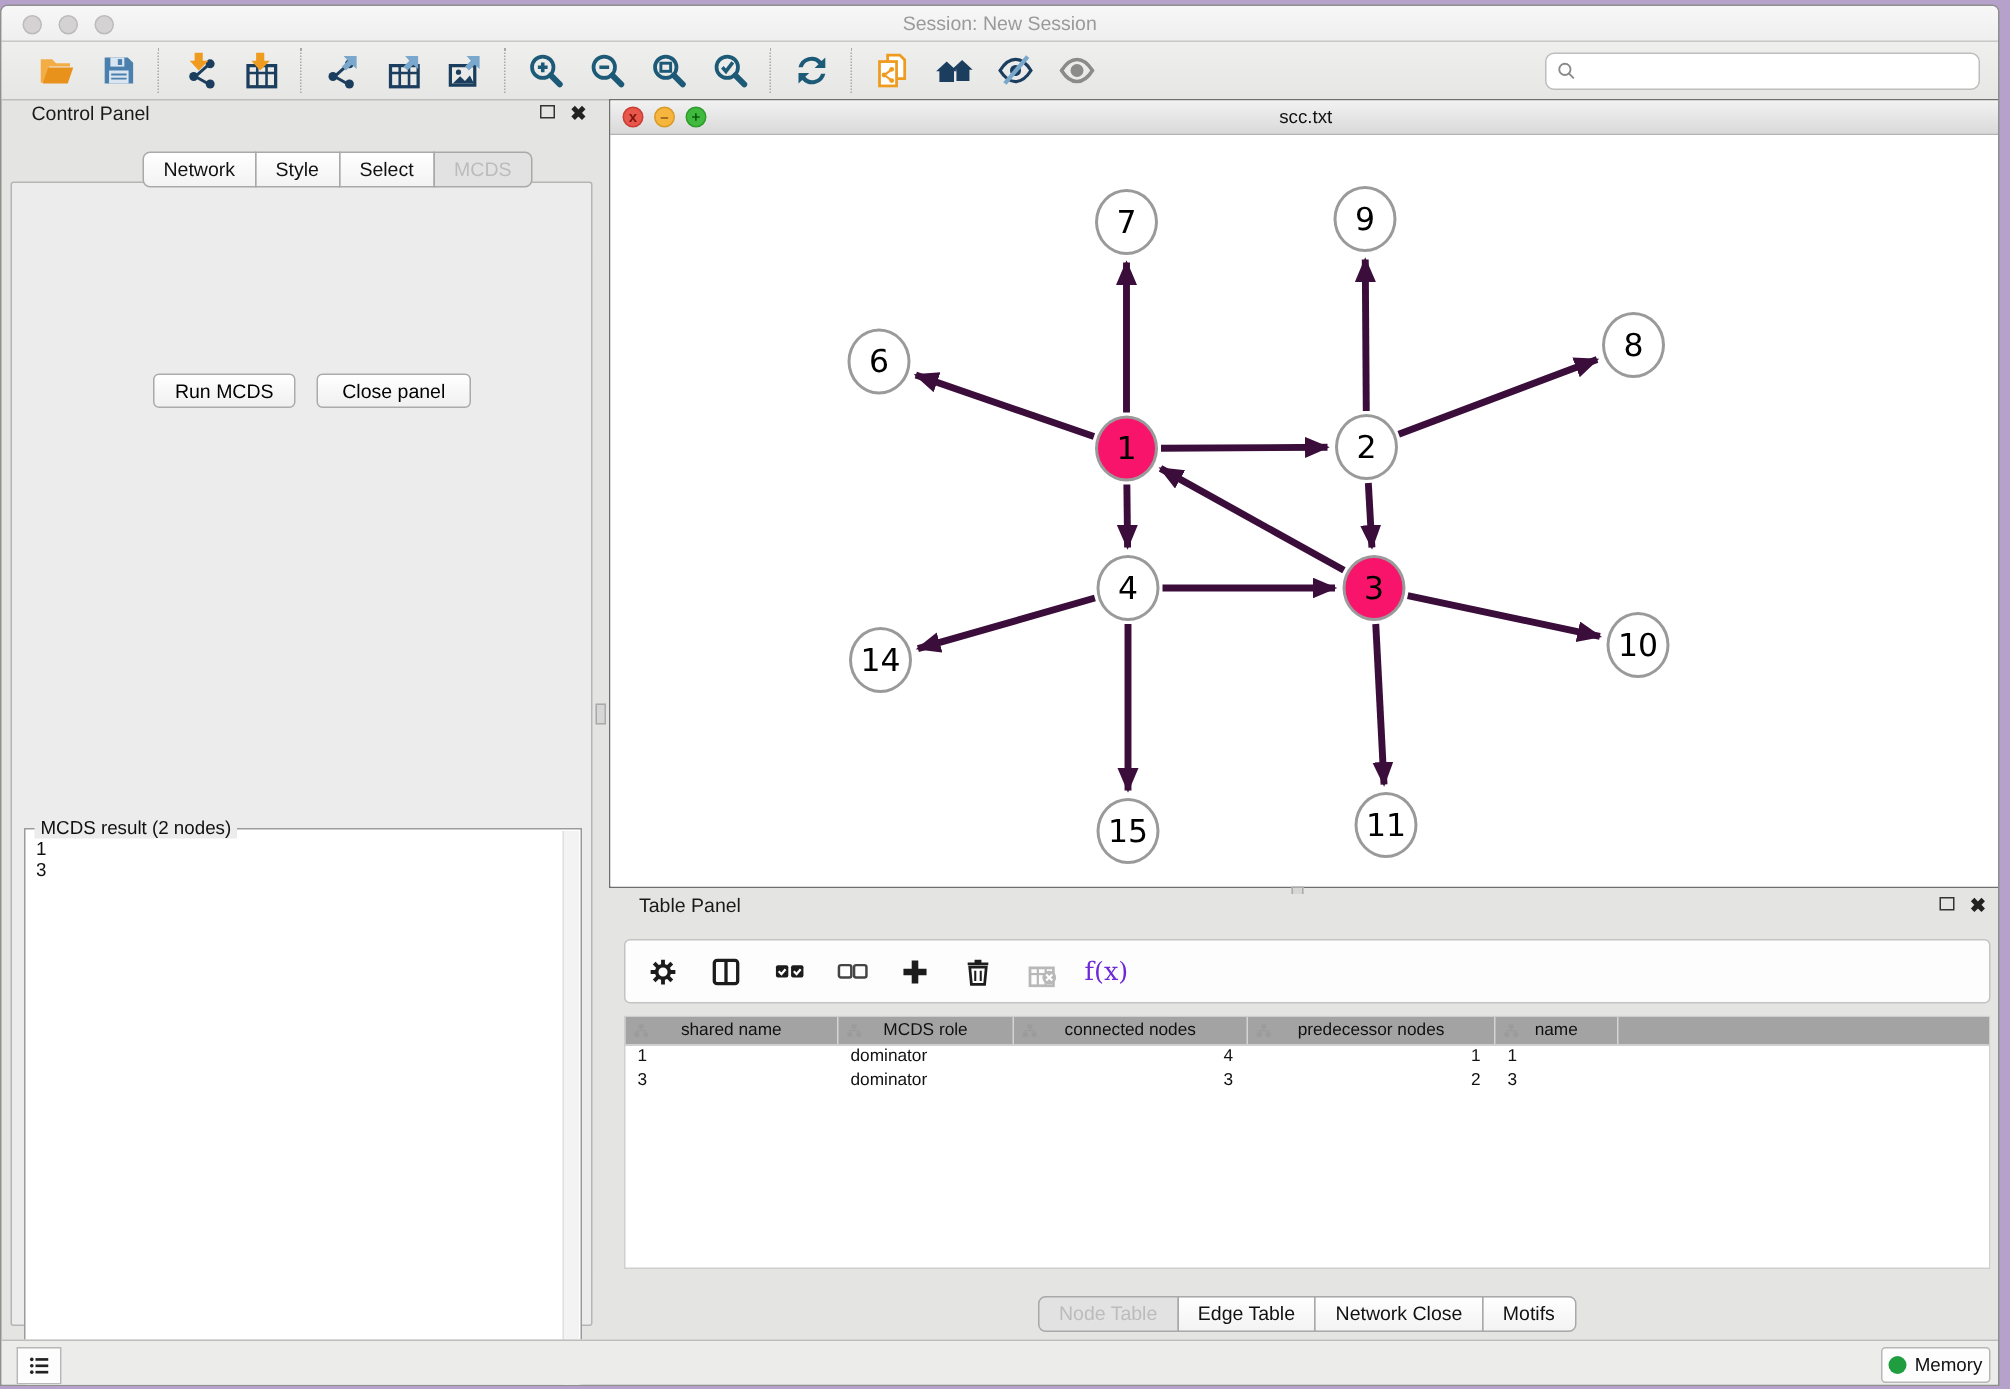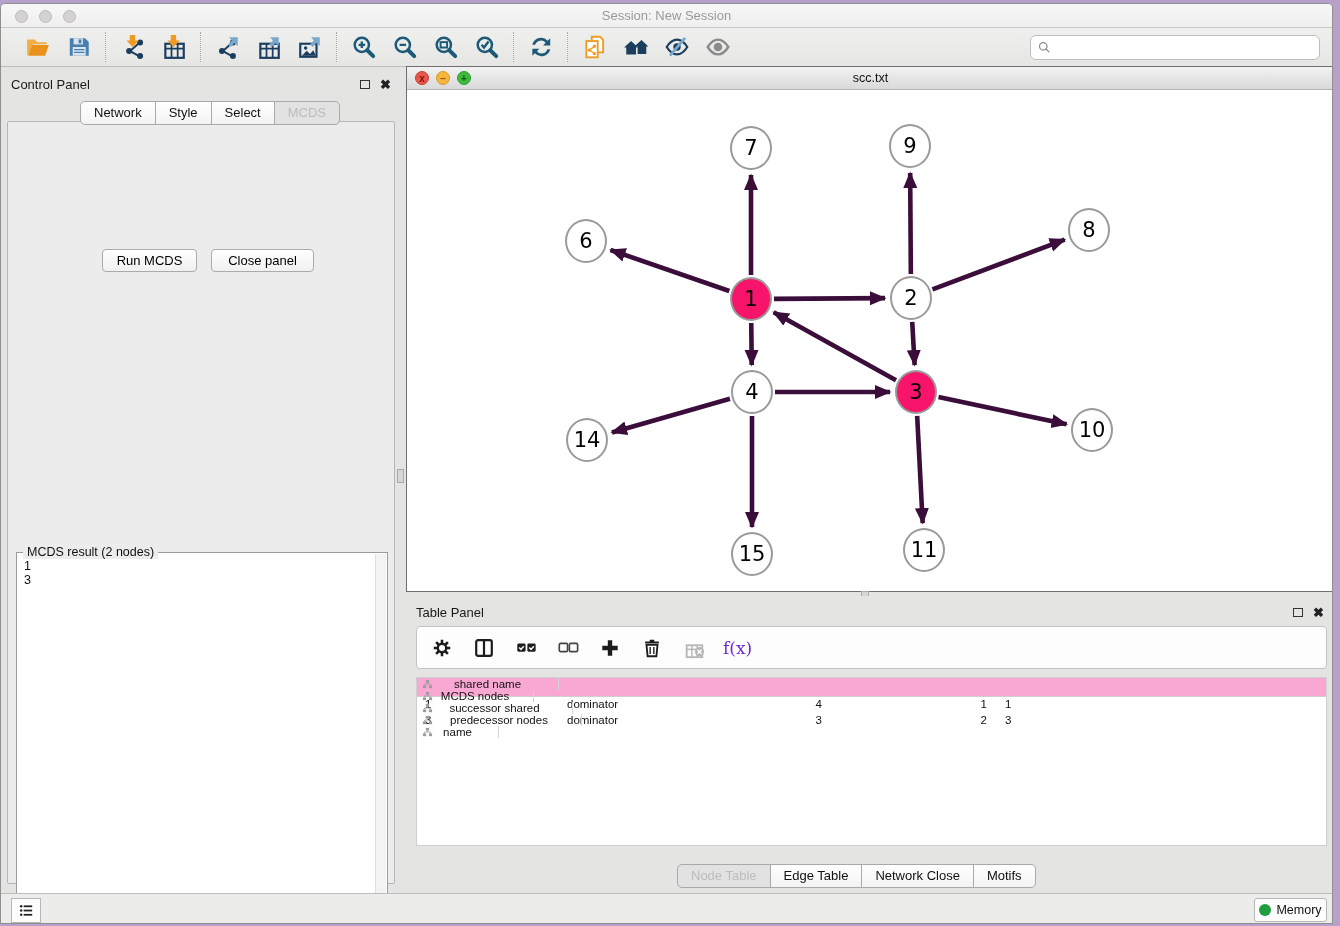"Control Panel" .panel-header { align-items: flex-end -> flex-start; margin-left: none -> 10px }
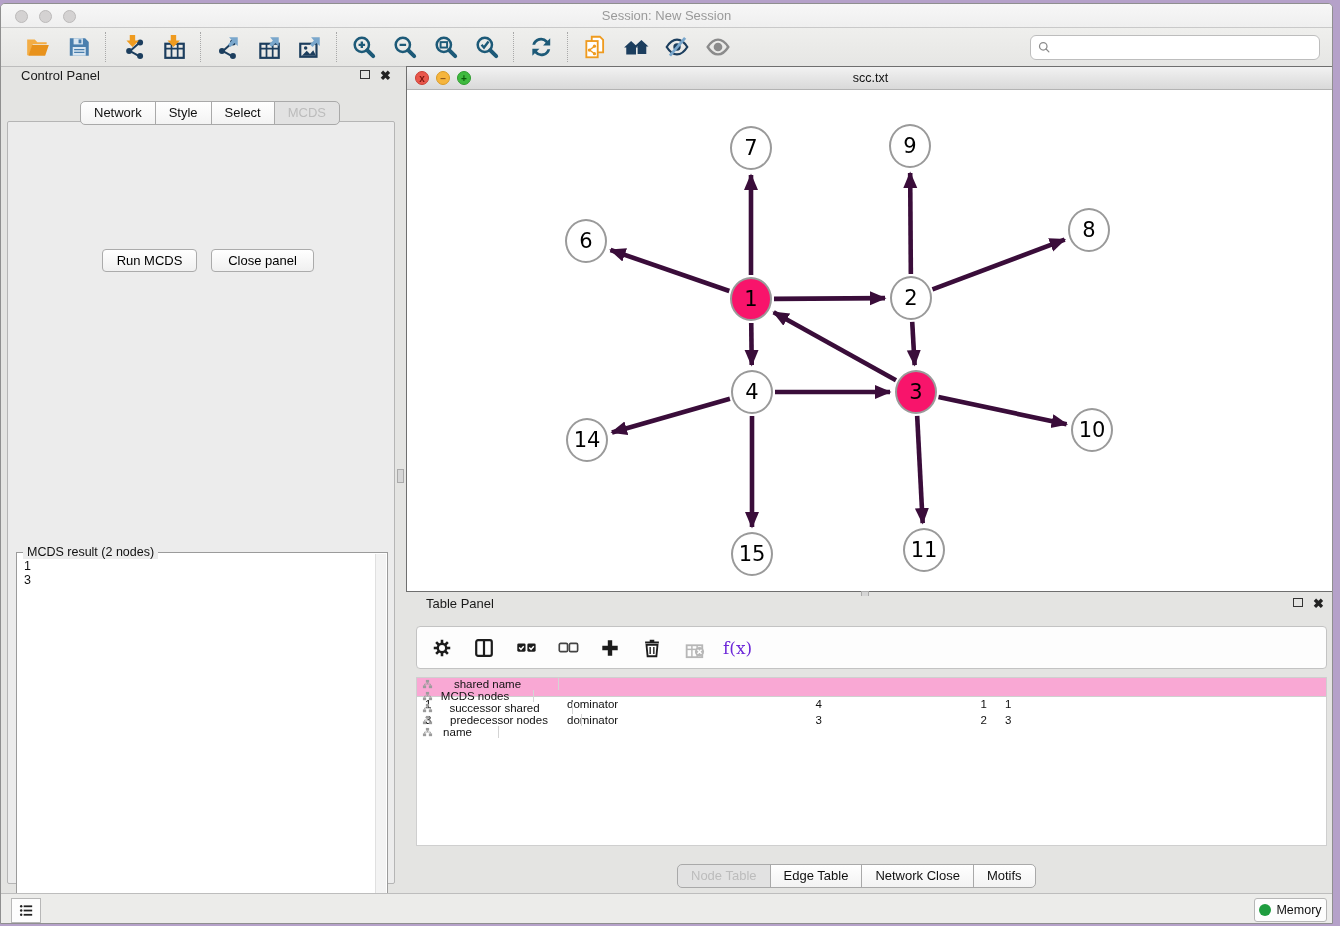"Network" .seg-tab:first-child { margin-left: 1px -> 16px }
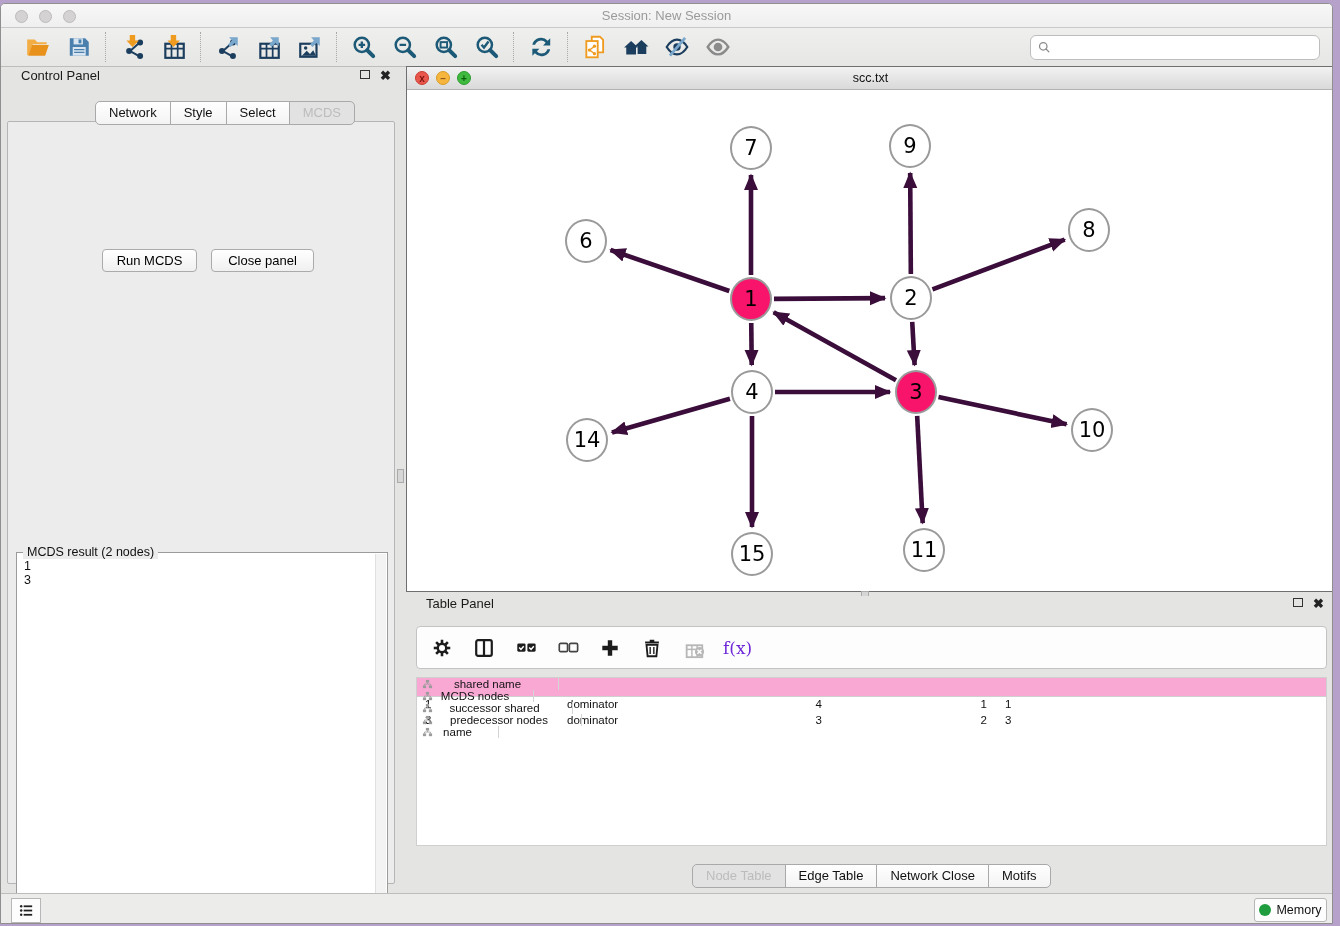"shared name" .tp-hrow { background: #f9a8d4 -> #a3a3a3; flex-direction: column -> none }
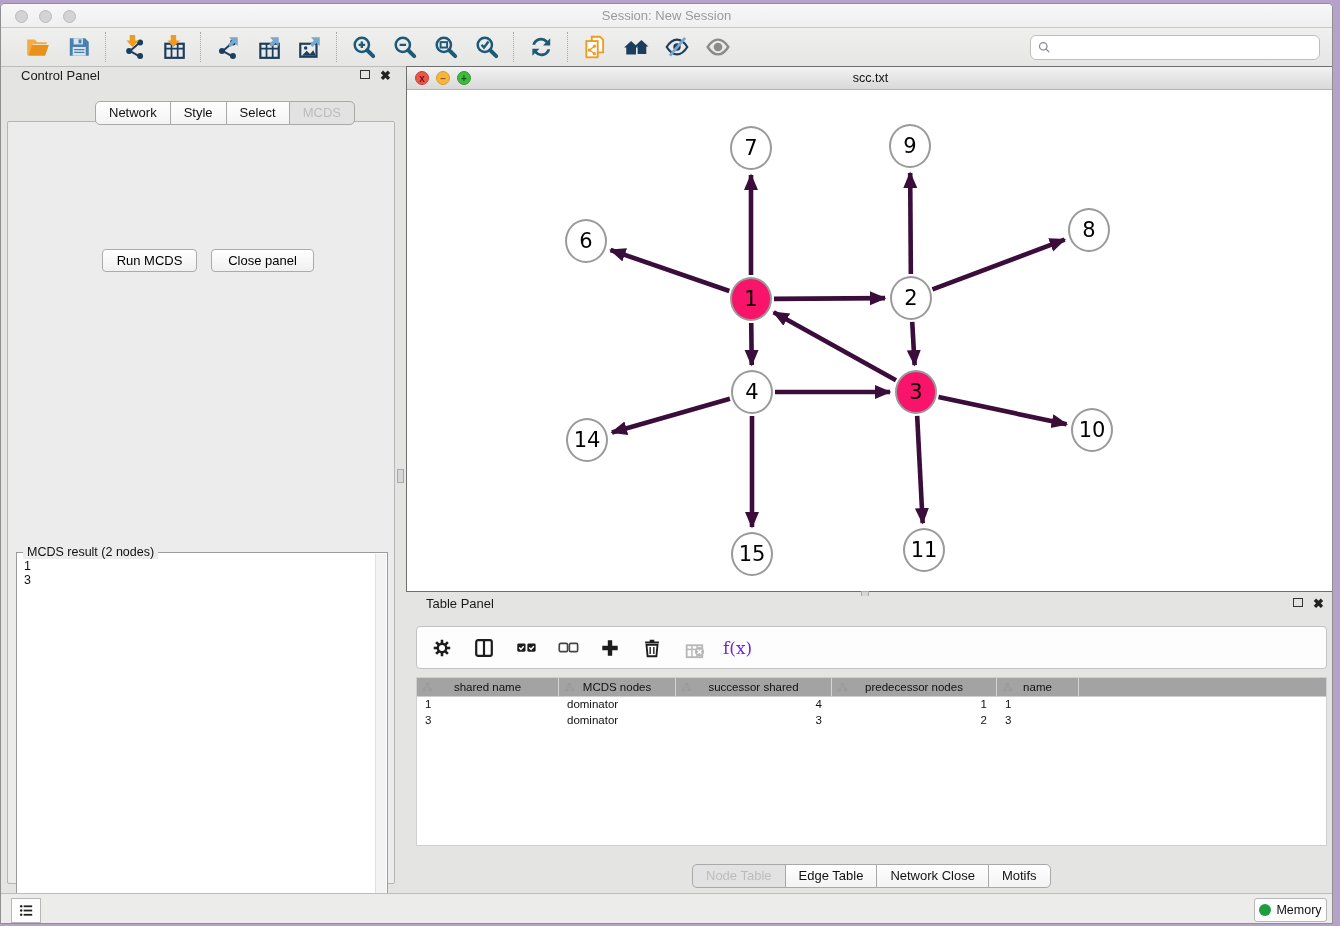"MCDS nodes" span { text: nodes -> role }
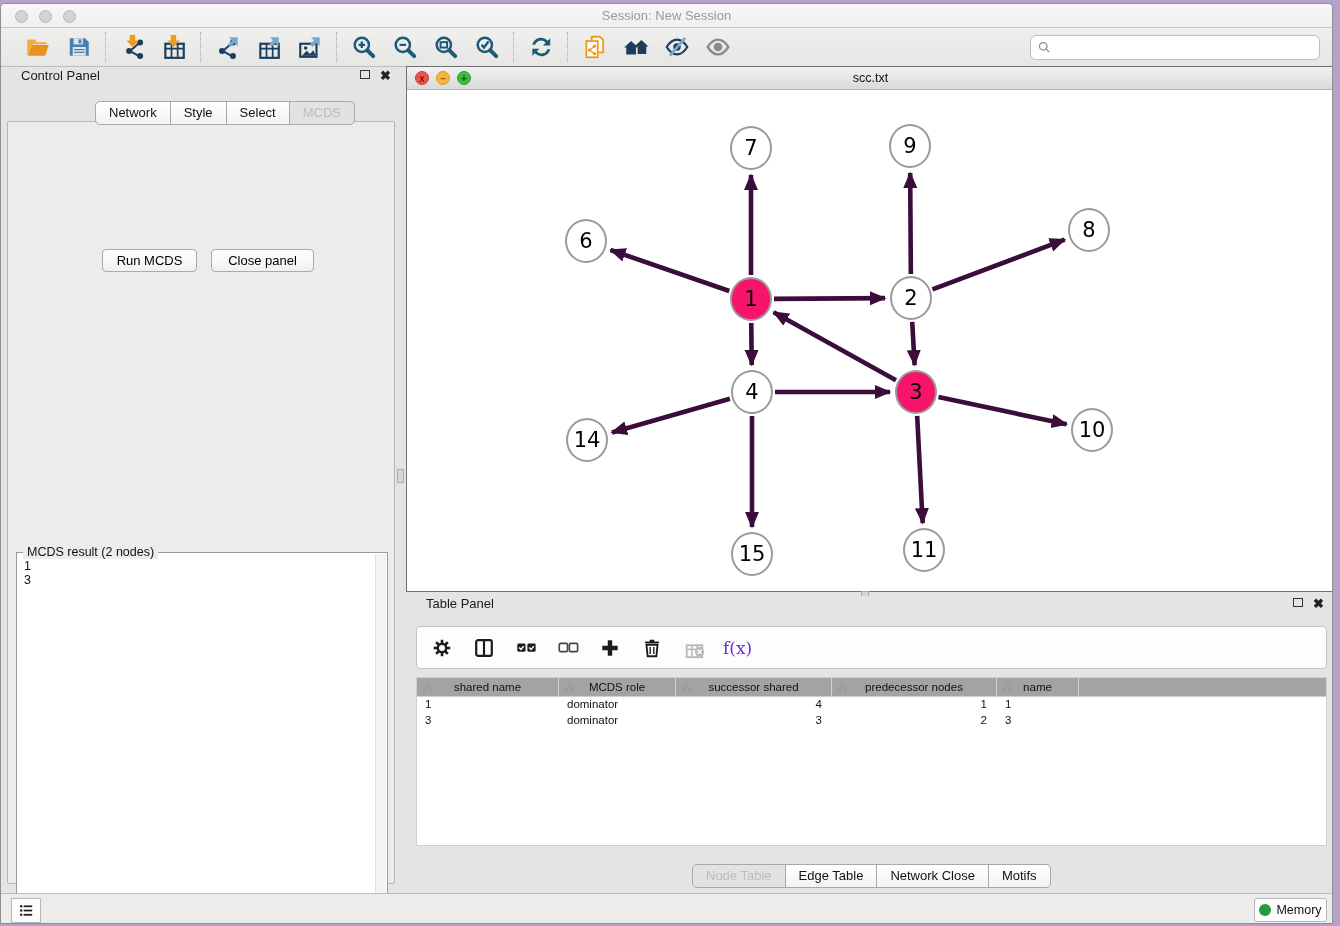"successor shared" span { text: successor shared -> connected nodes }
